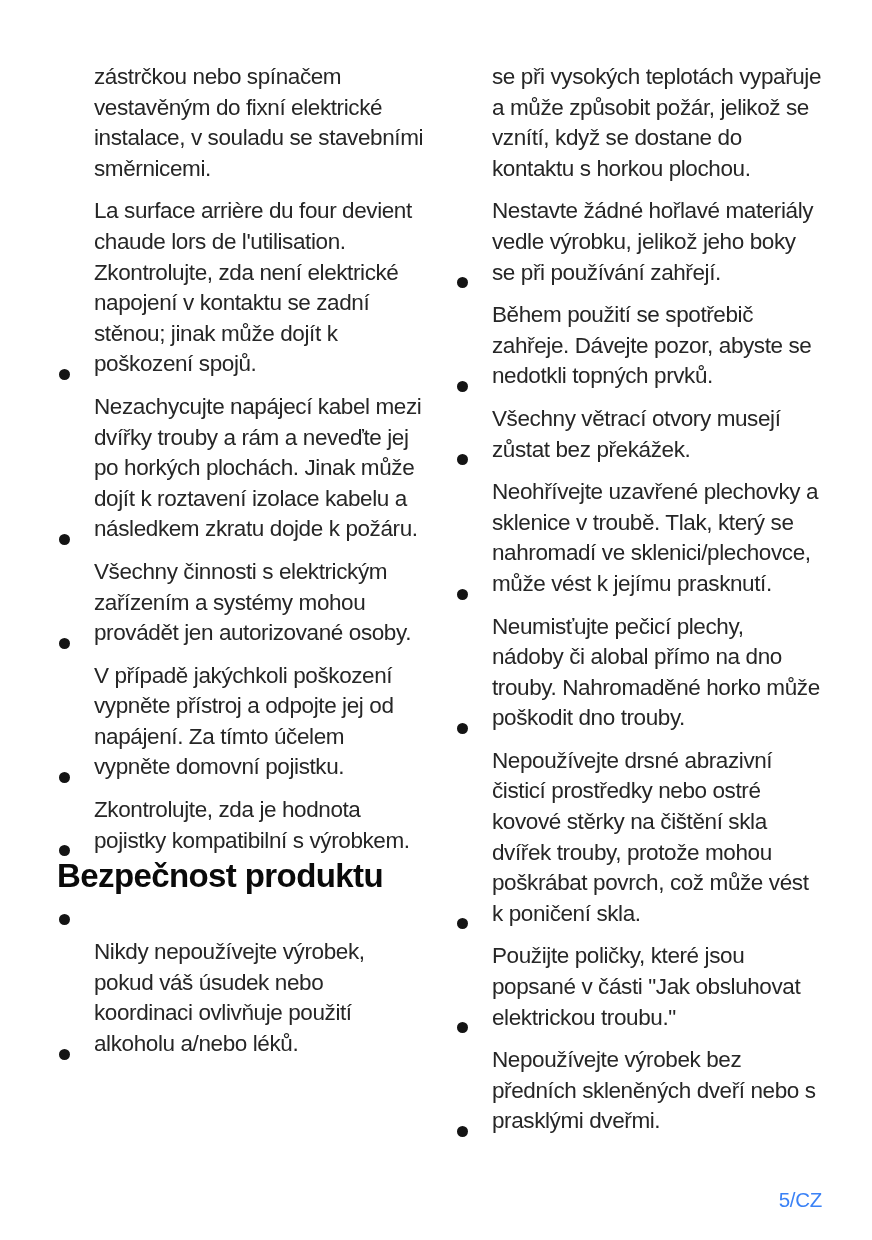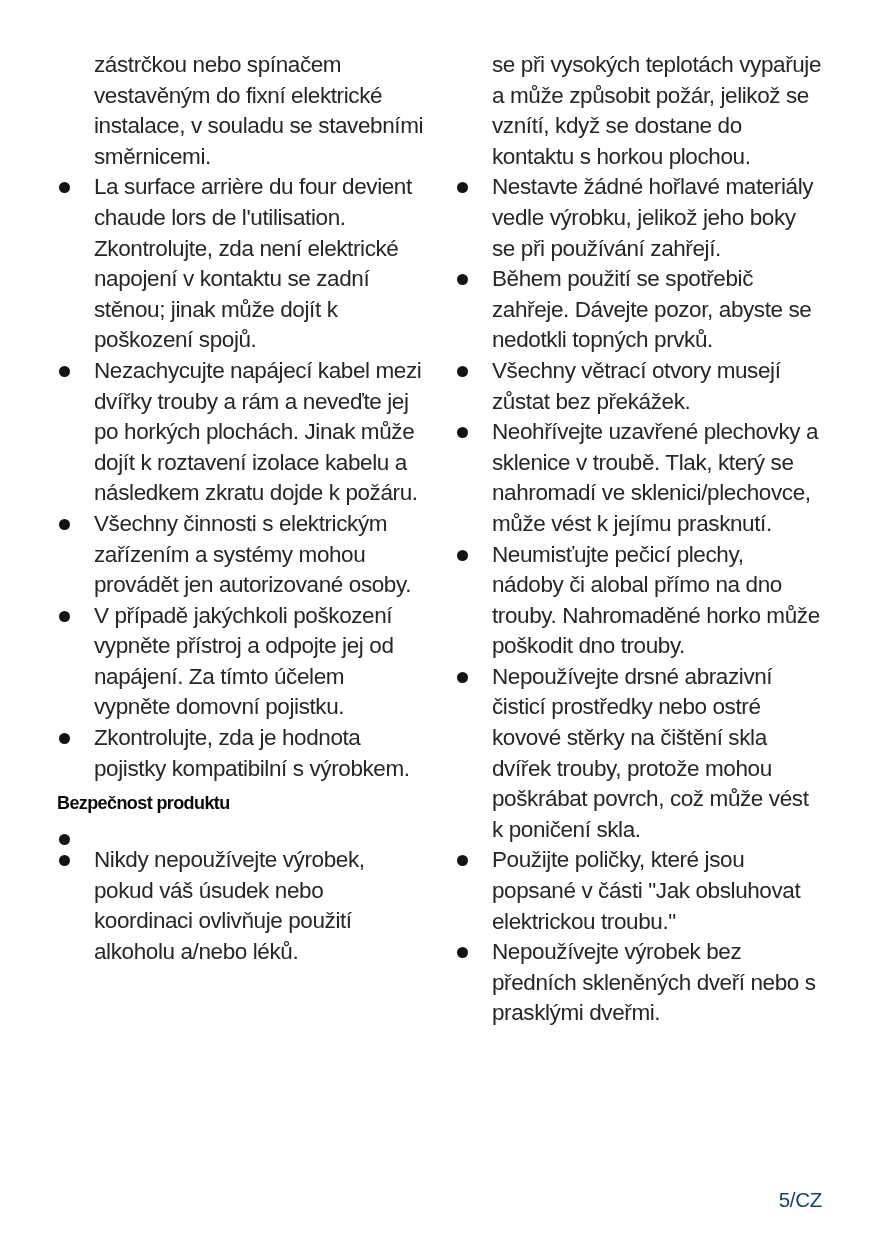"zástrčkou nebo spínačem" .item { align-items: flex-start -> flex-end; margin-top: none -> 12px }
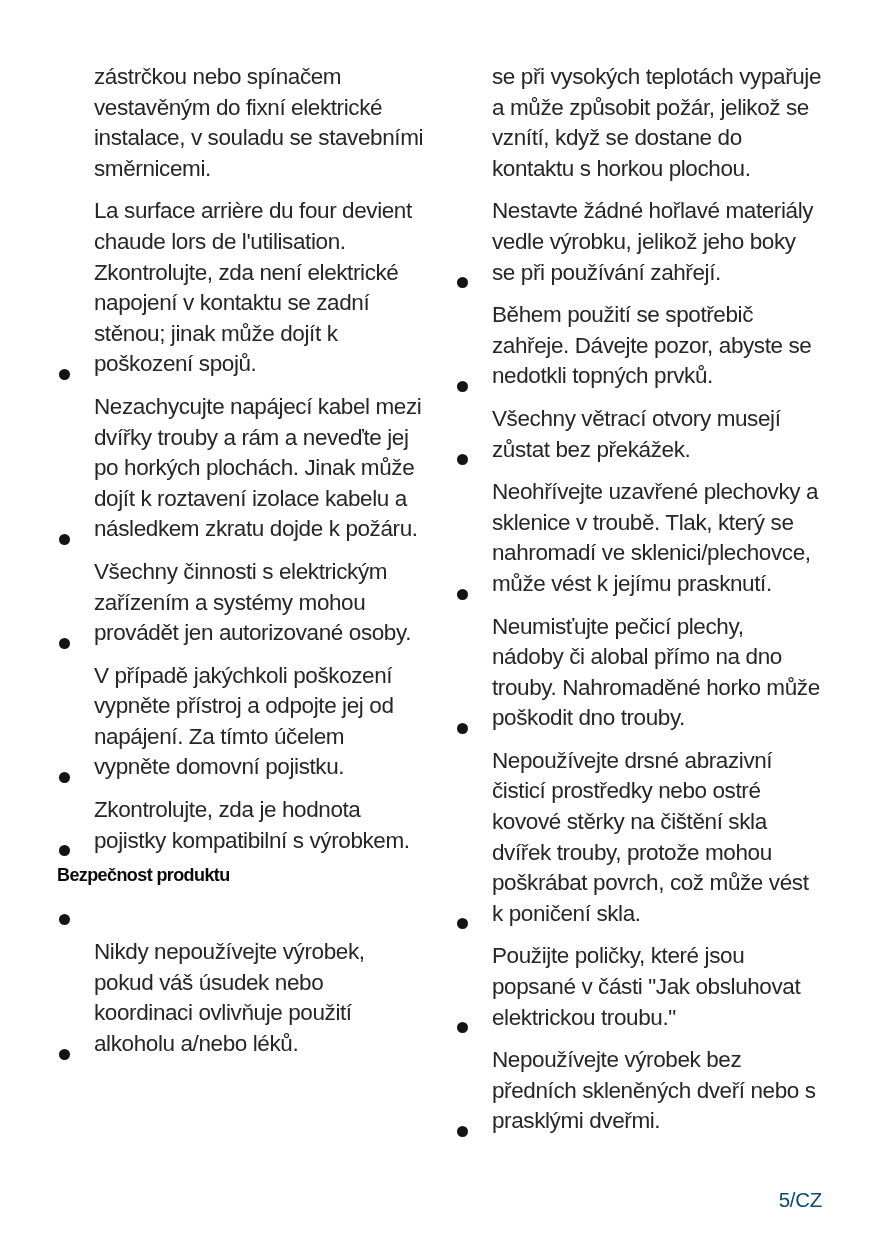"Bezpečnost produktu" .section-heading { font-size: 18px -> 33px }
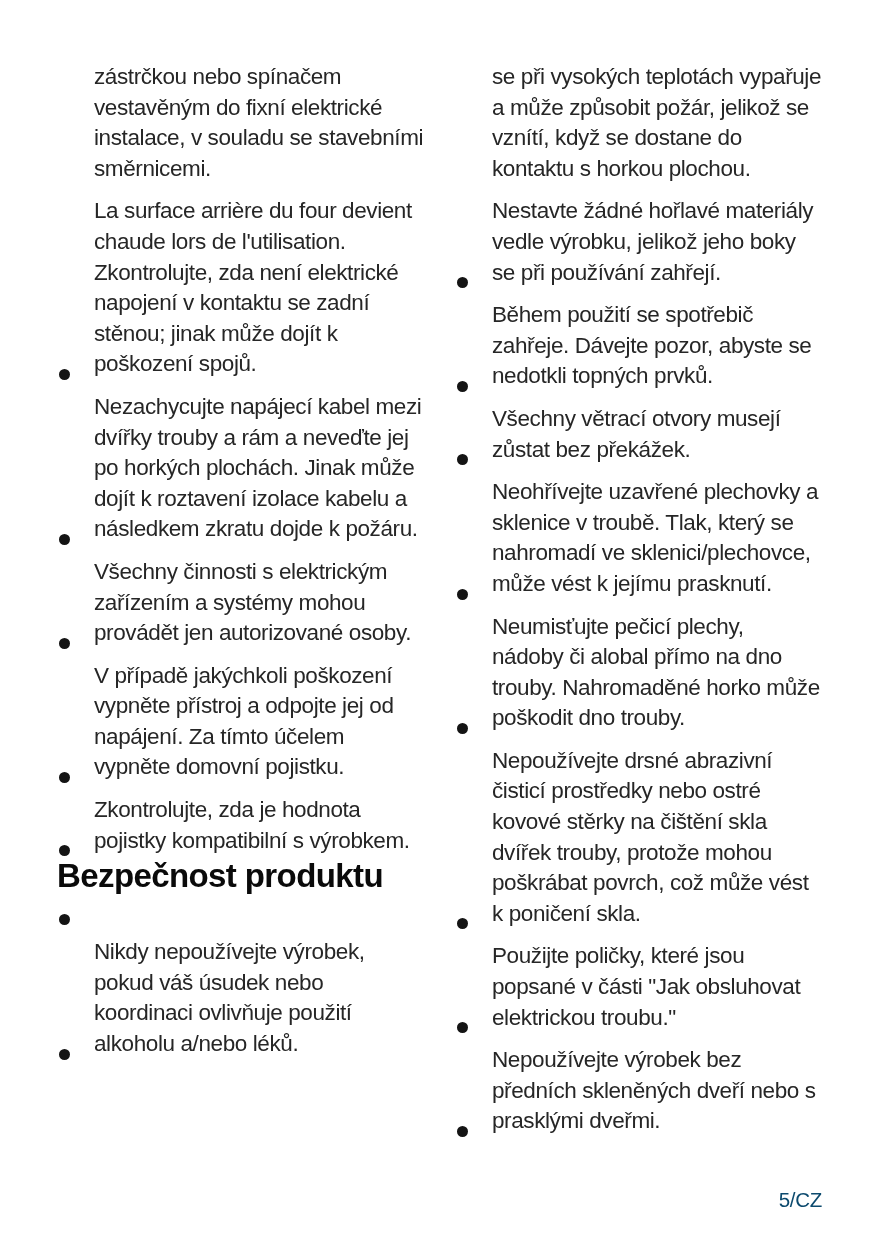"5/CZ" .footer { color: #0c4a6e -> #3b82f6 }
